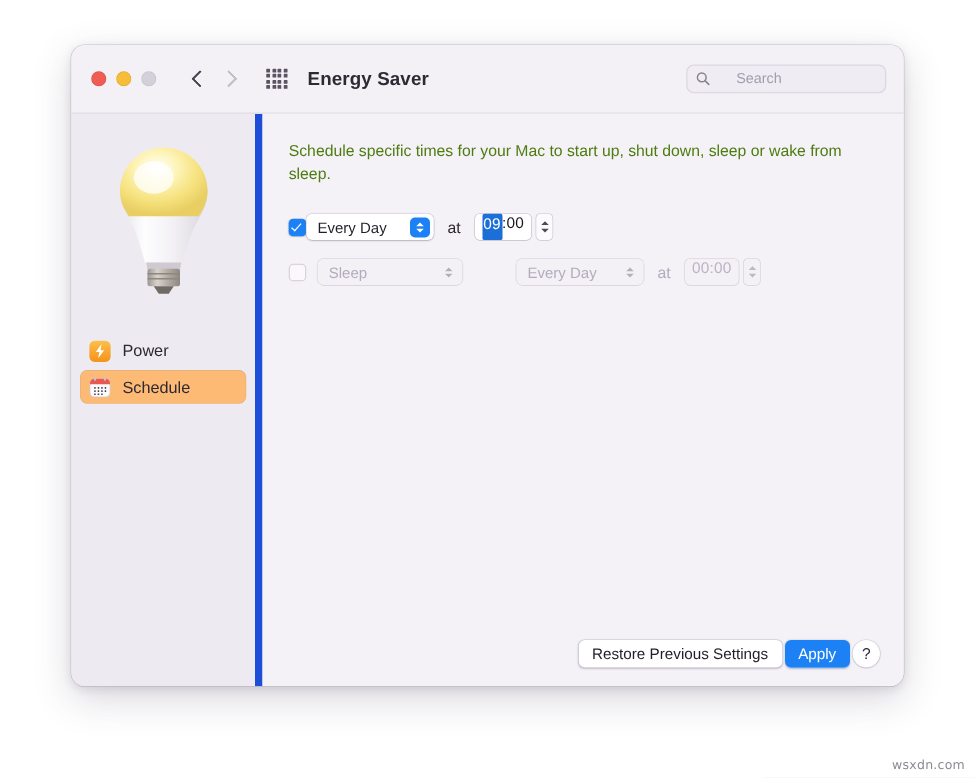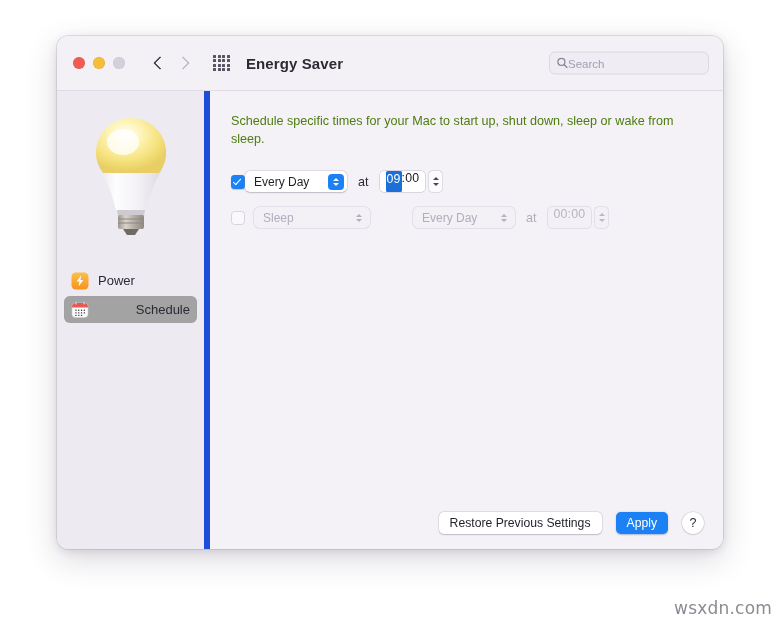"Search" .search-input { margin-left: 0 -> 21px }
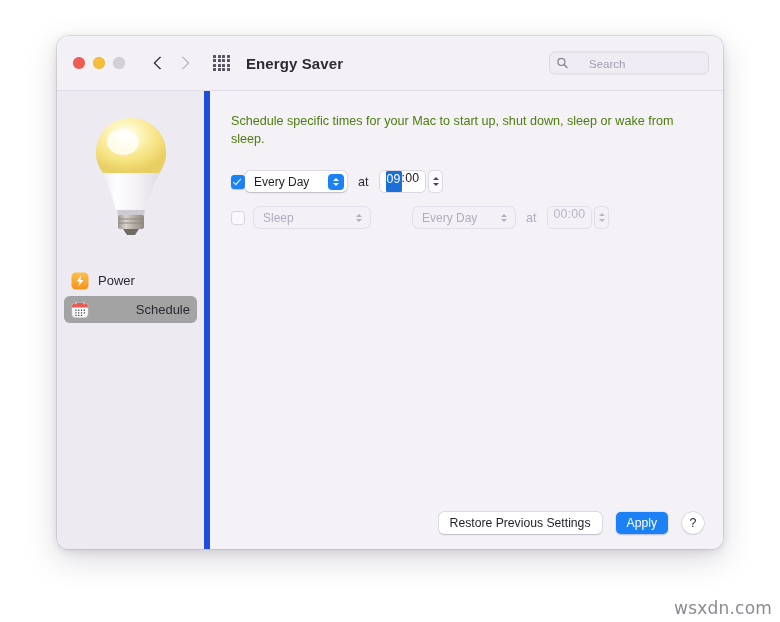"Schedule" .side-item.selected { background: #a3a3a3 -> #fdba74; justify-content: space-between -> none }
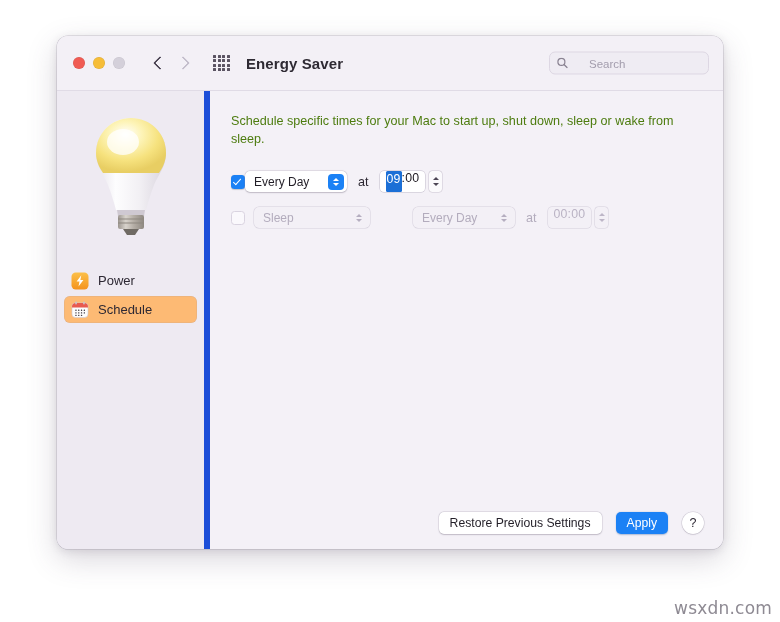"Restore Previous Settings" .footer { gap: 14px -> 2px }
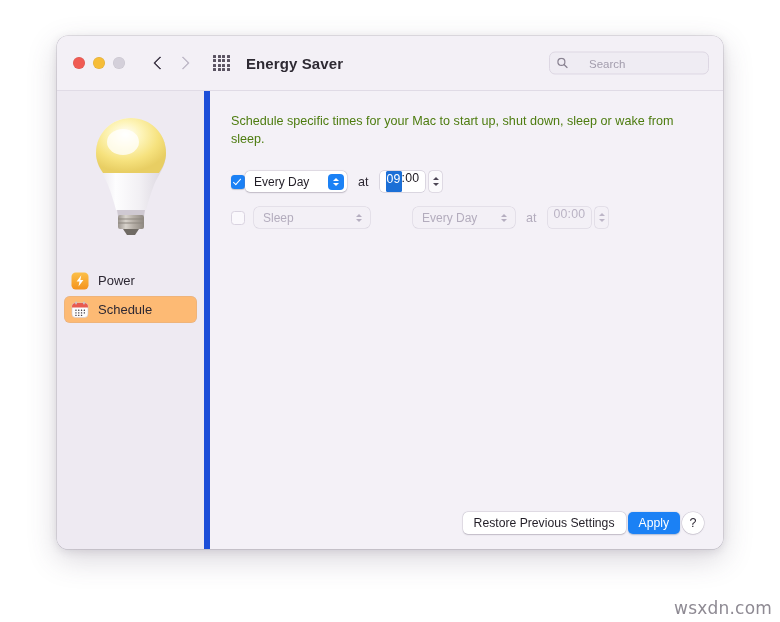"wsxdn.com" .watermark { font-size: 17px -> 10px }
